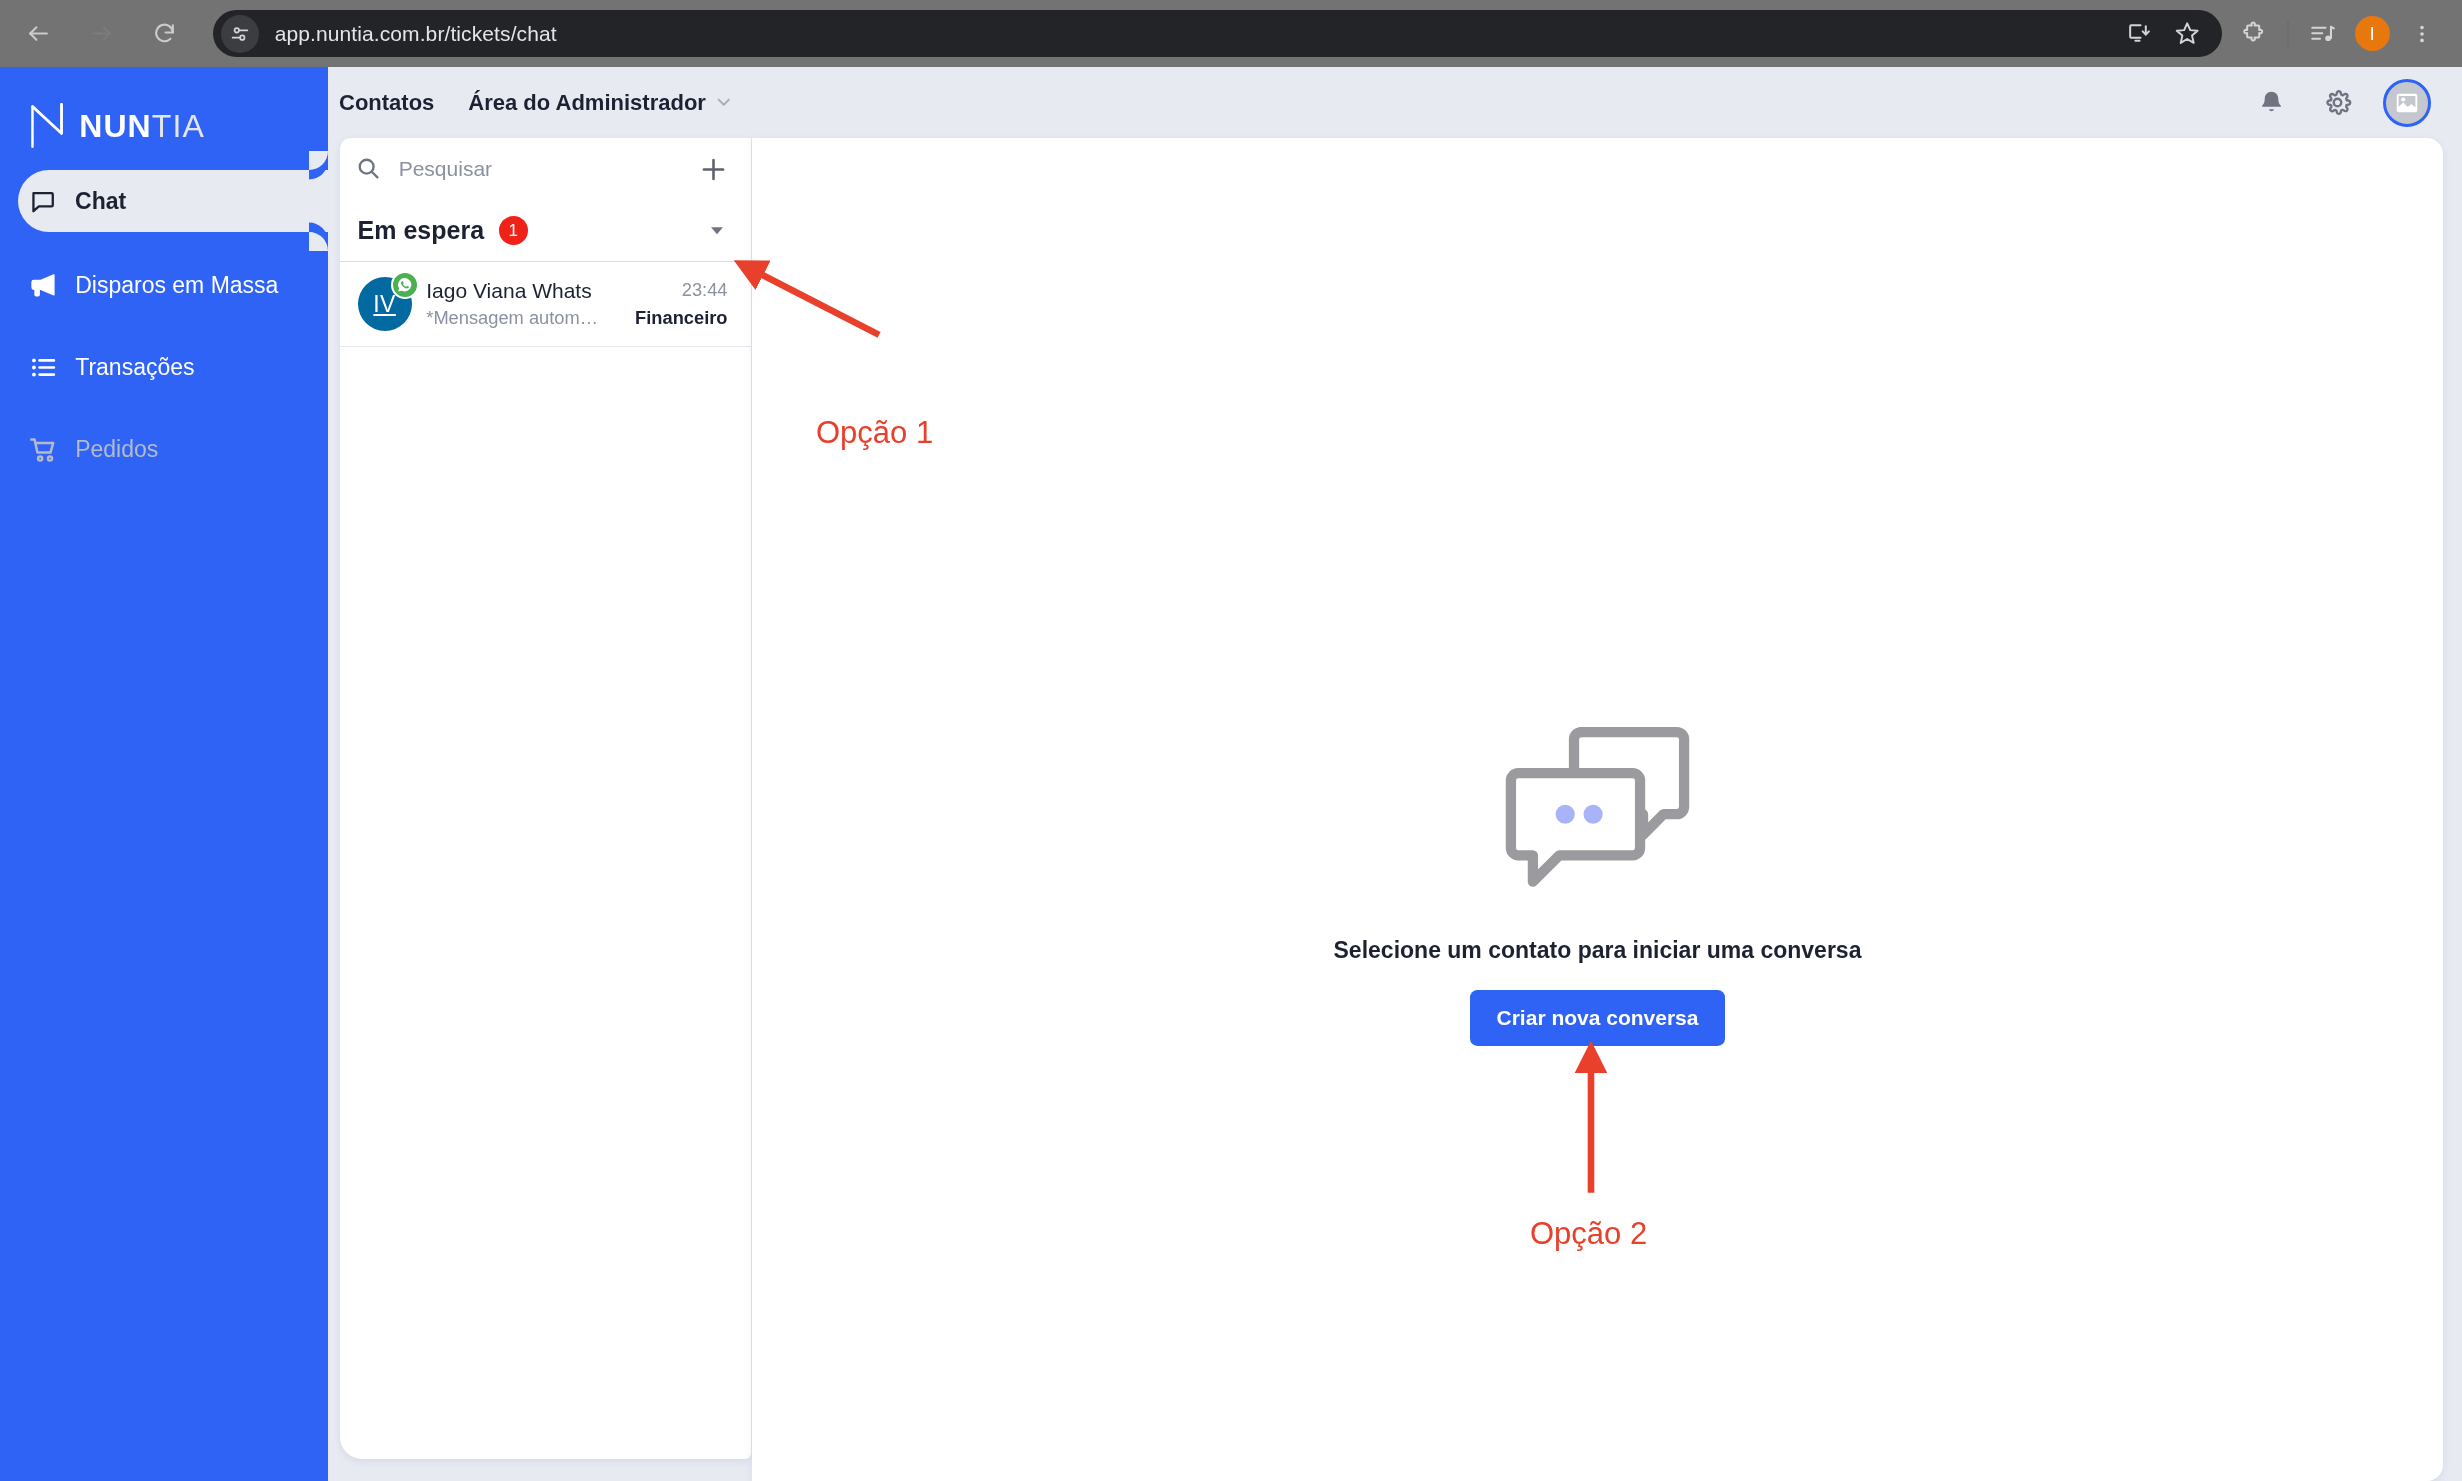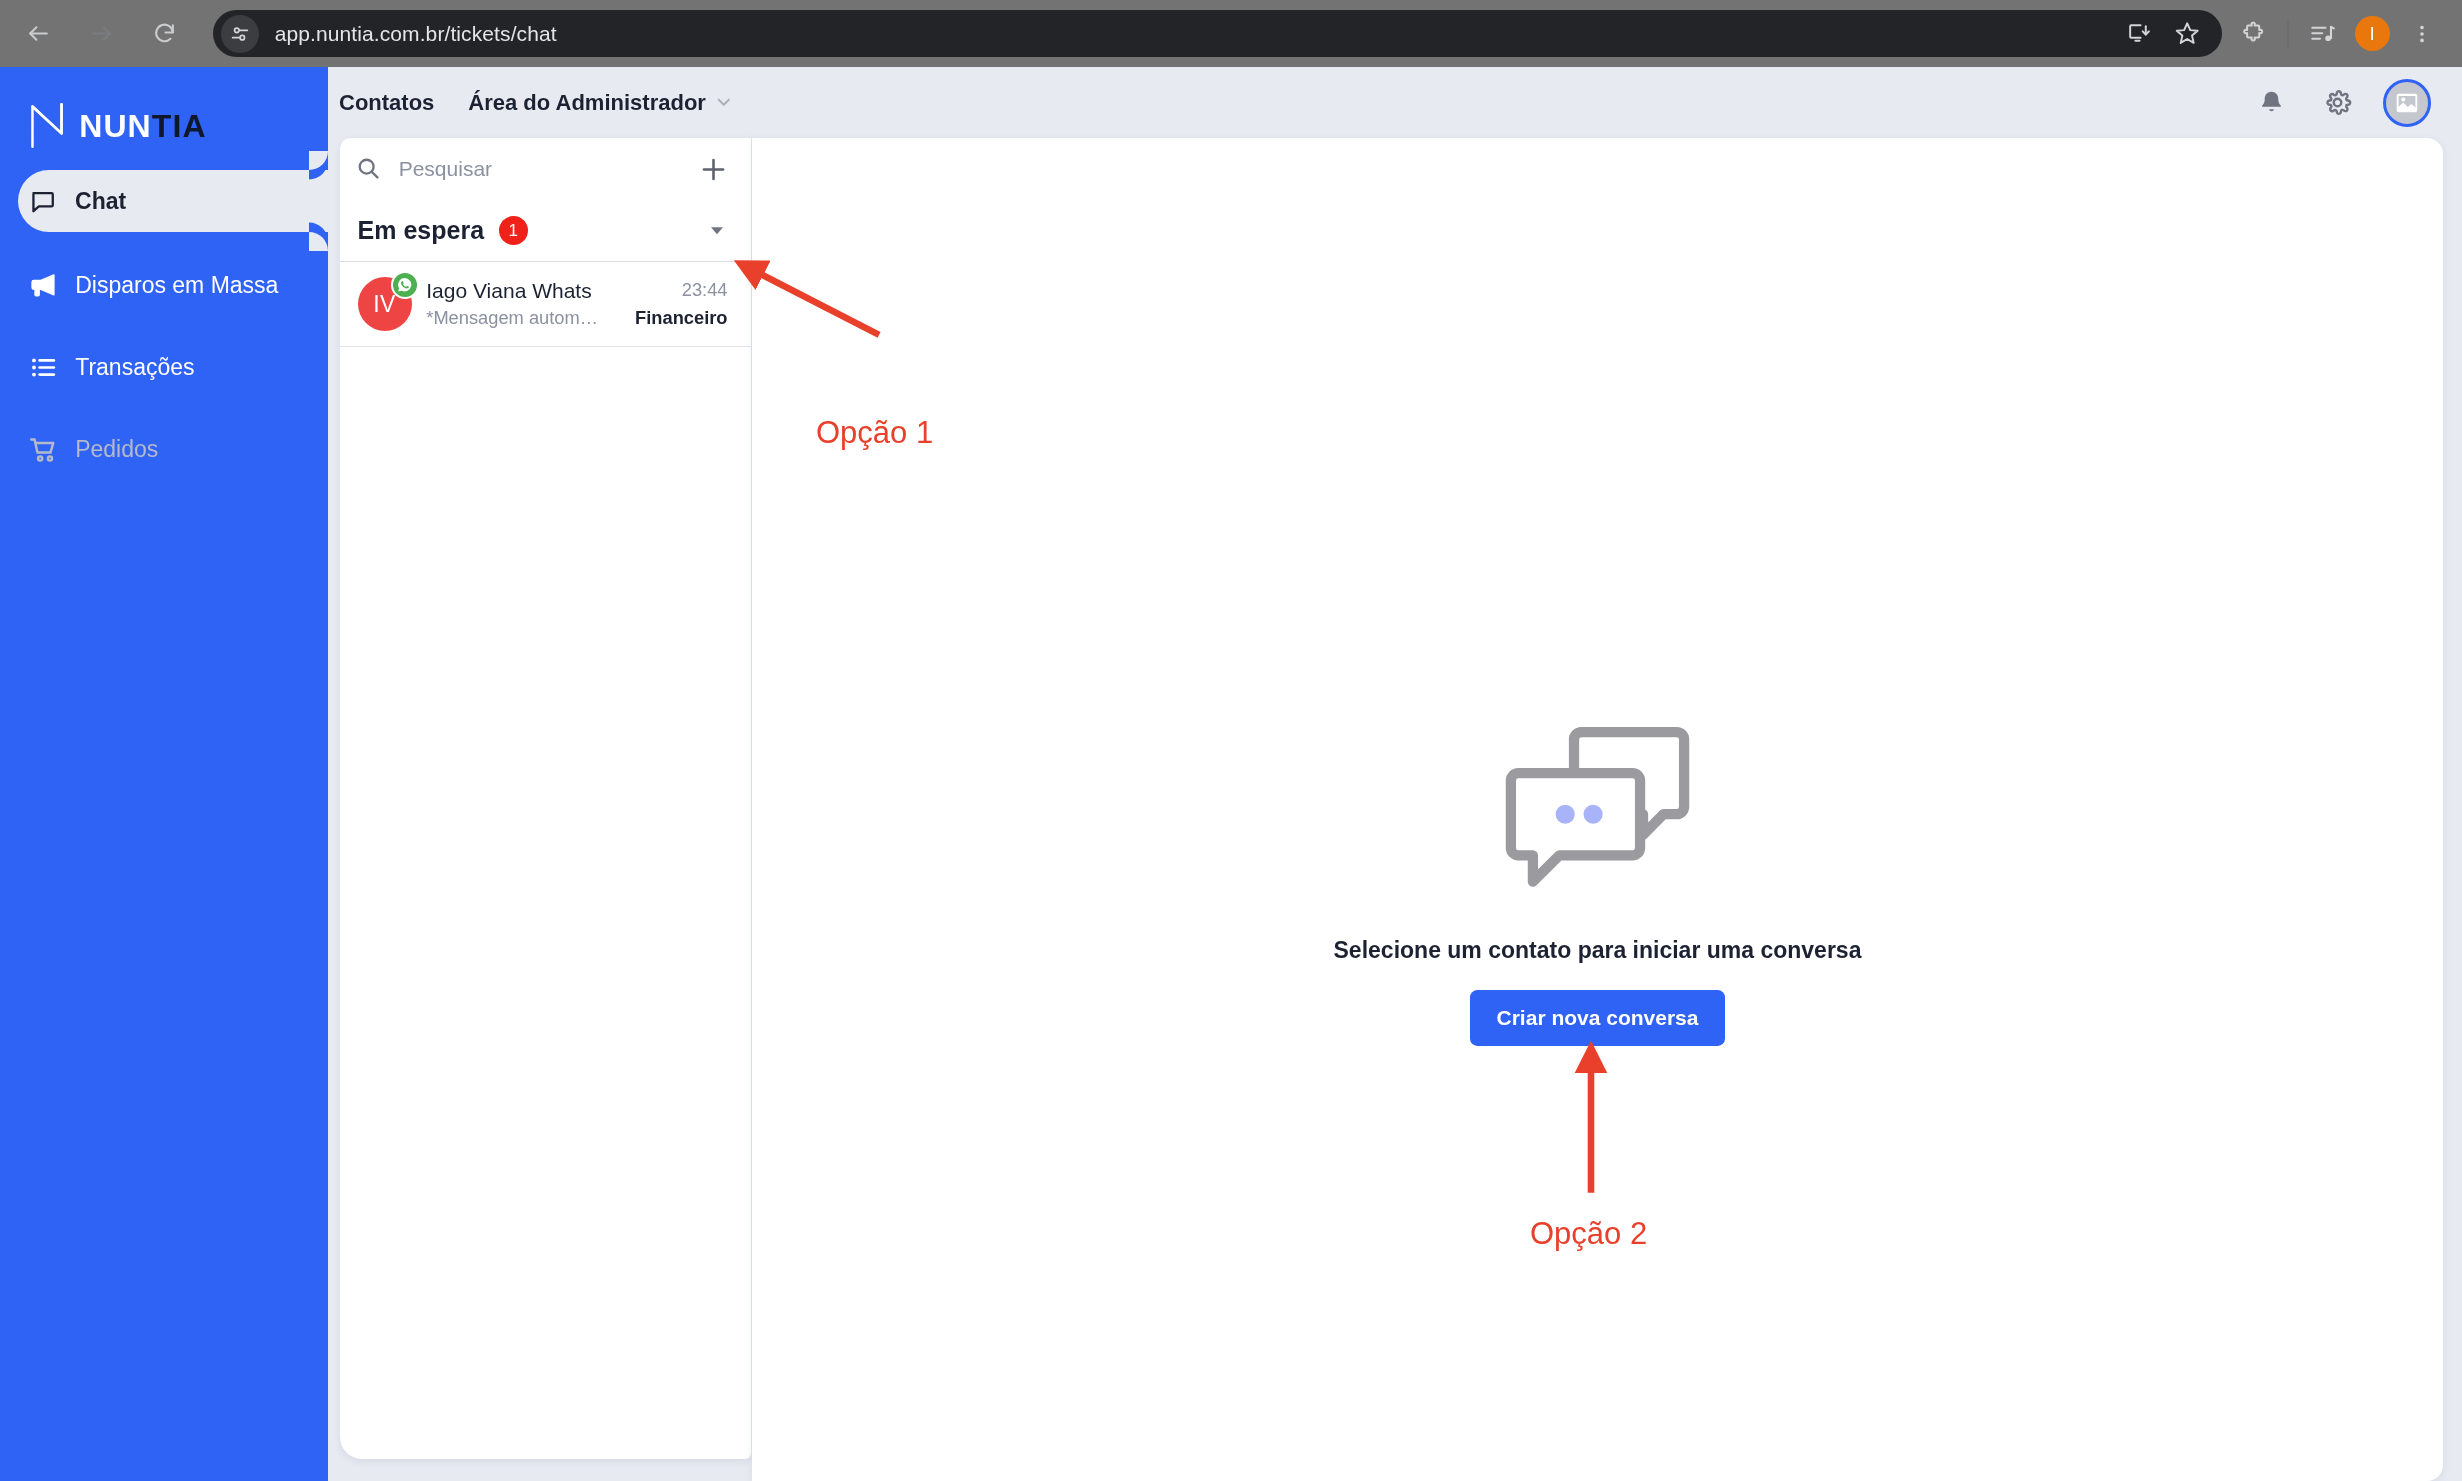"TIA" #logo-text .l { color: #0f172a -> #e5e5e5; font-weight: 700 -> 400 }
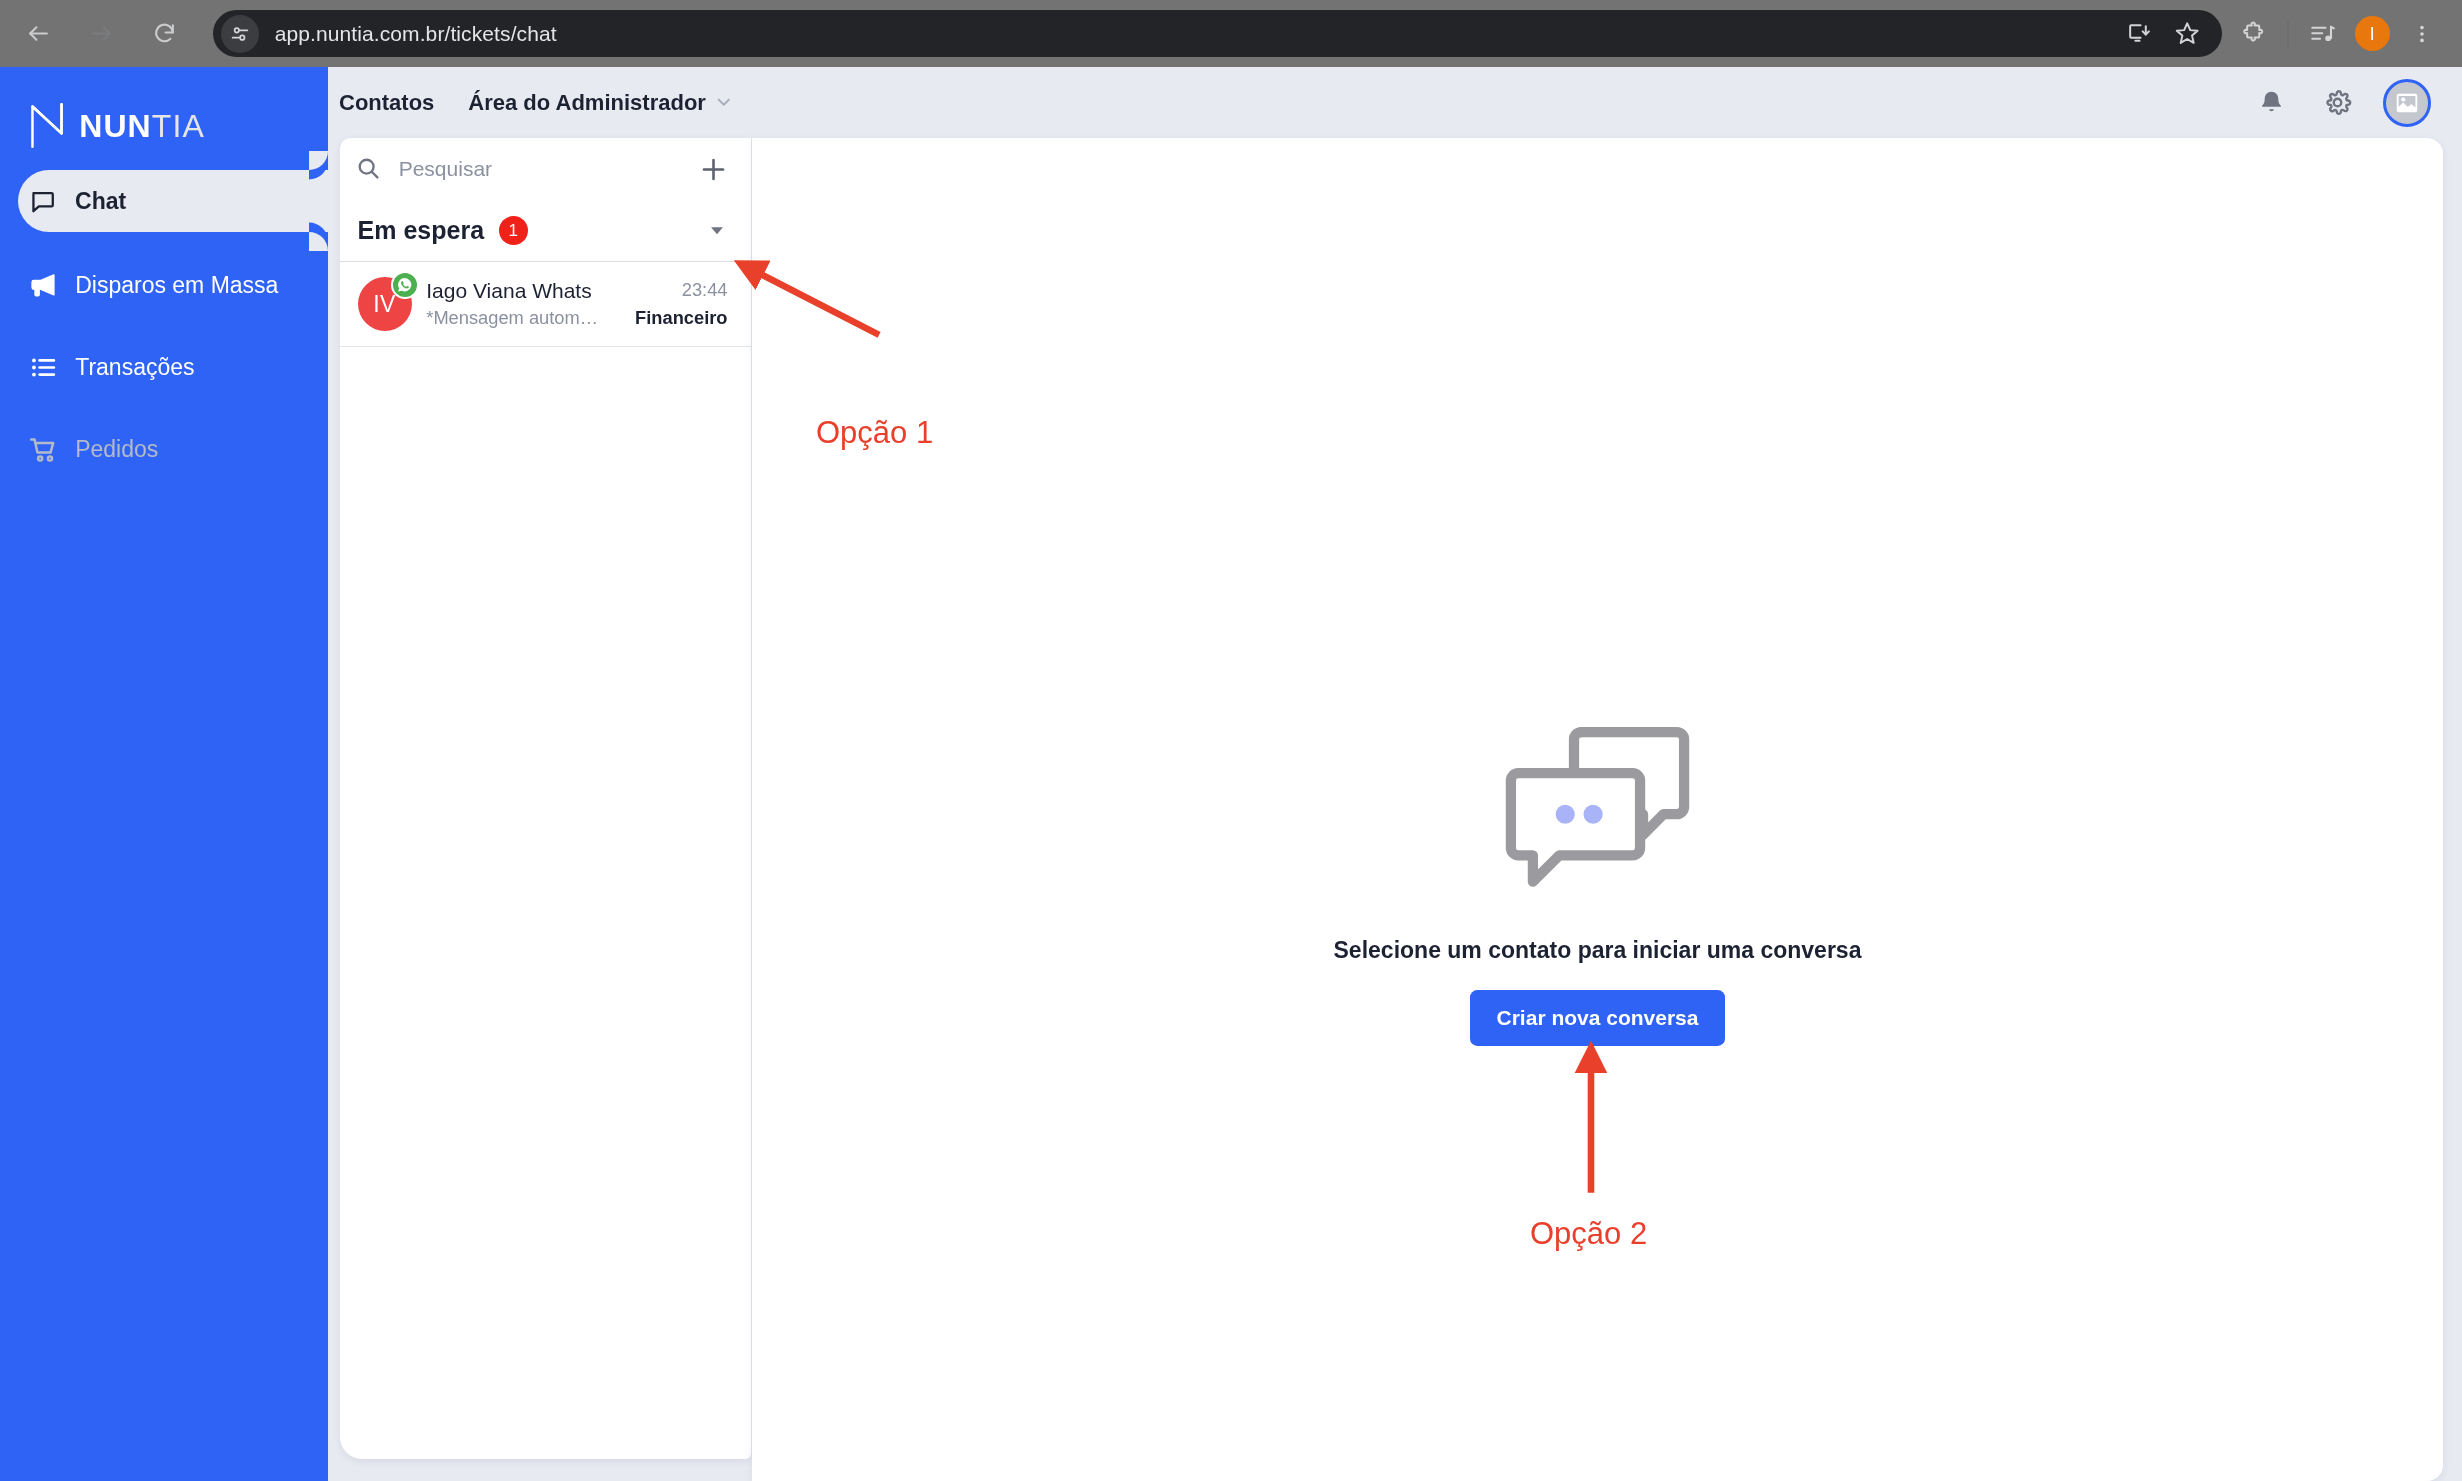"IV" .contact-avatar { background: #ef4444 -> #0369a1; text-decoration: none -> underline }
